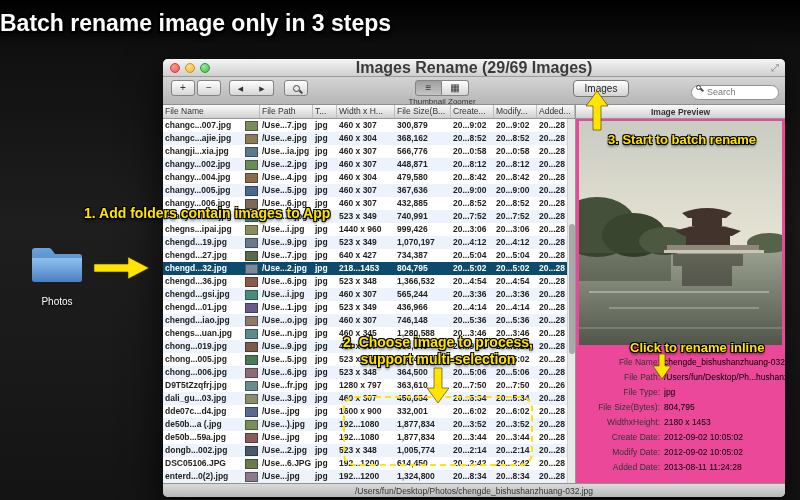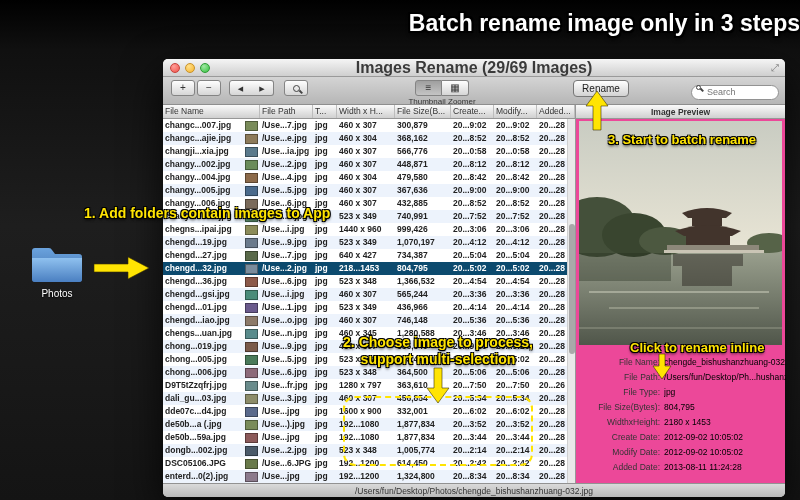"Batch rename image only in" .headline { text-align: right -> left }
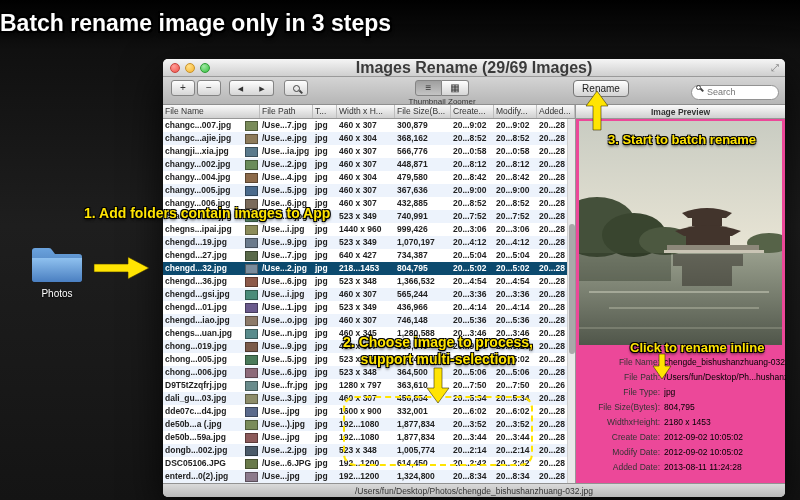"Rename" div.rename-btn { text: Rename -> Images }
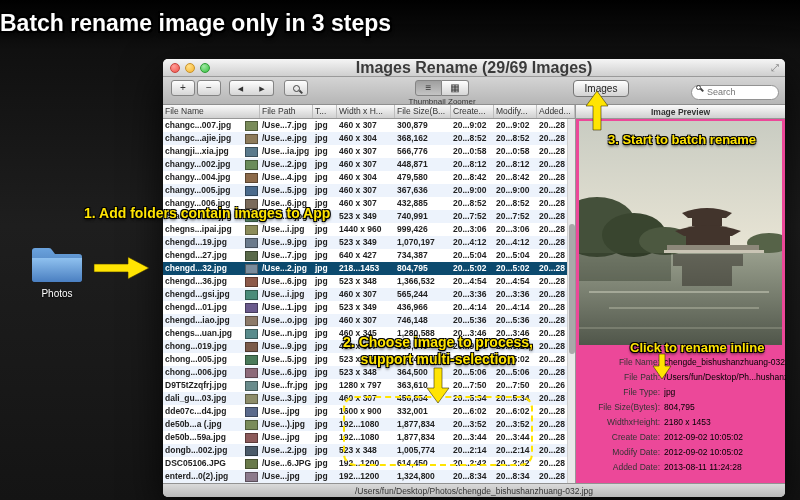"Photos" .folder-label { margin-top: 0 -> 8px }
